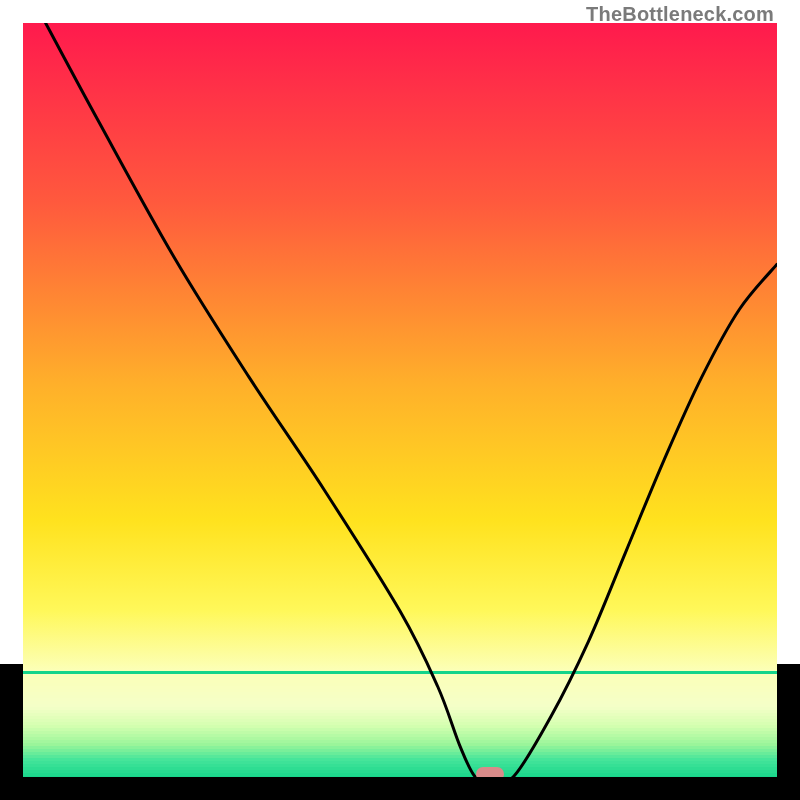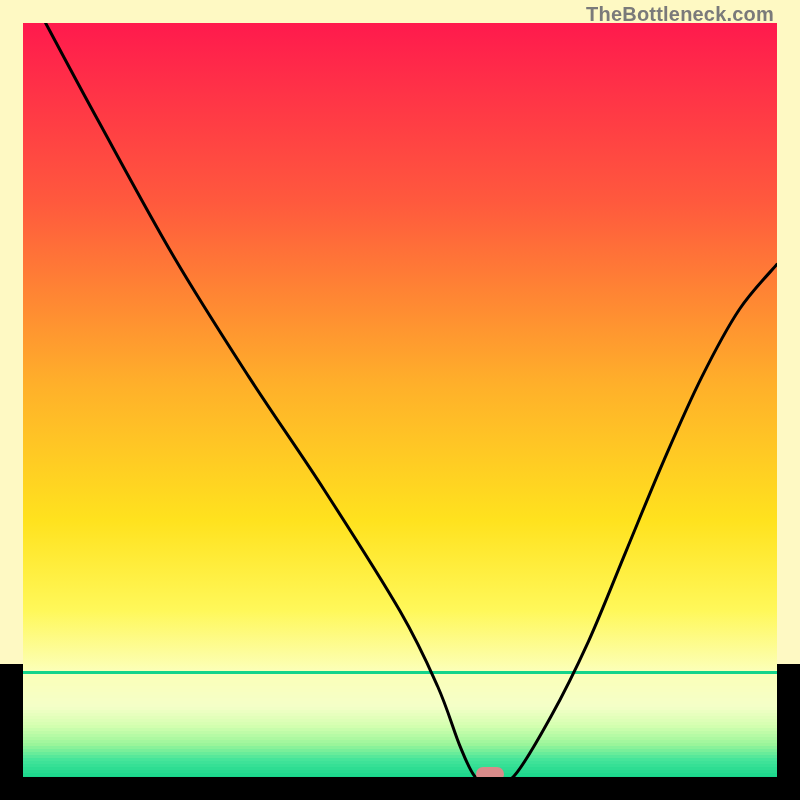"TheBottleneck.com" .frame { background: #fef9c3 -> #ffffff }
